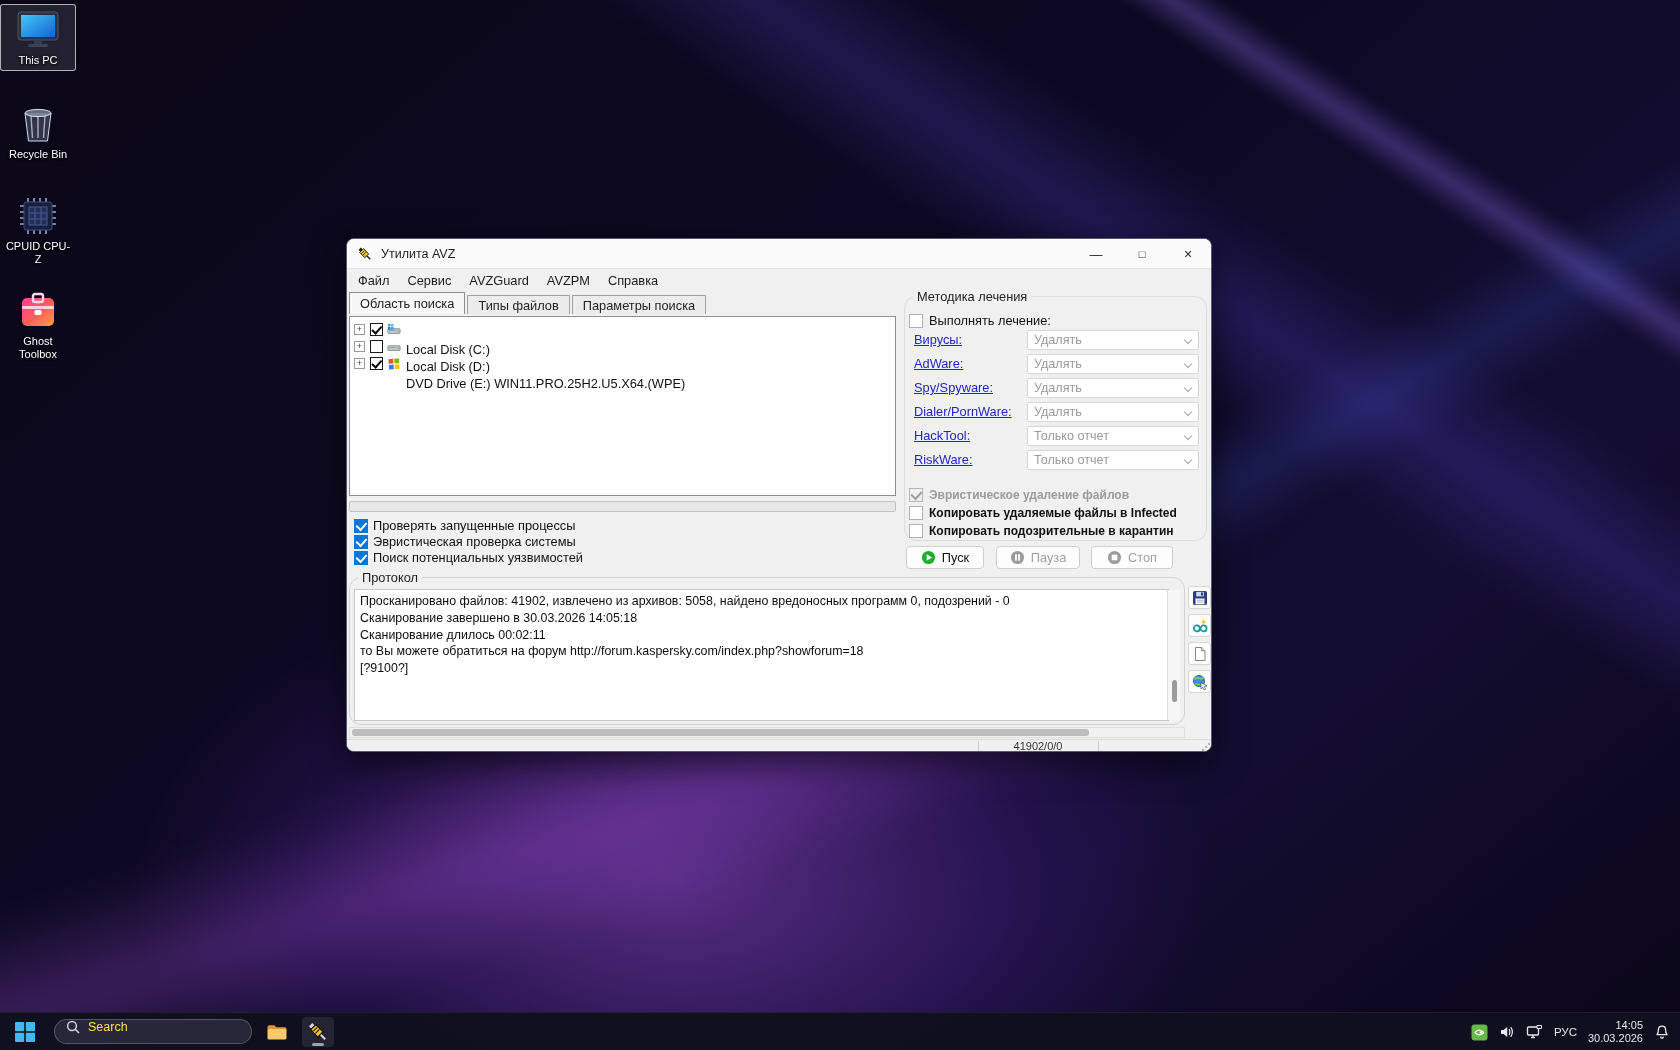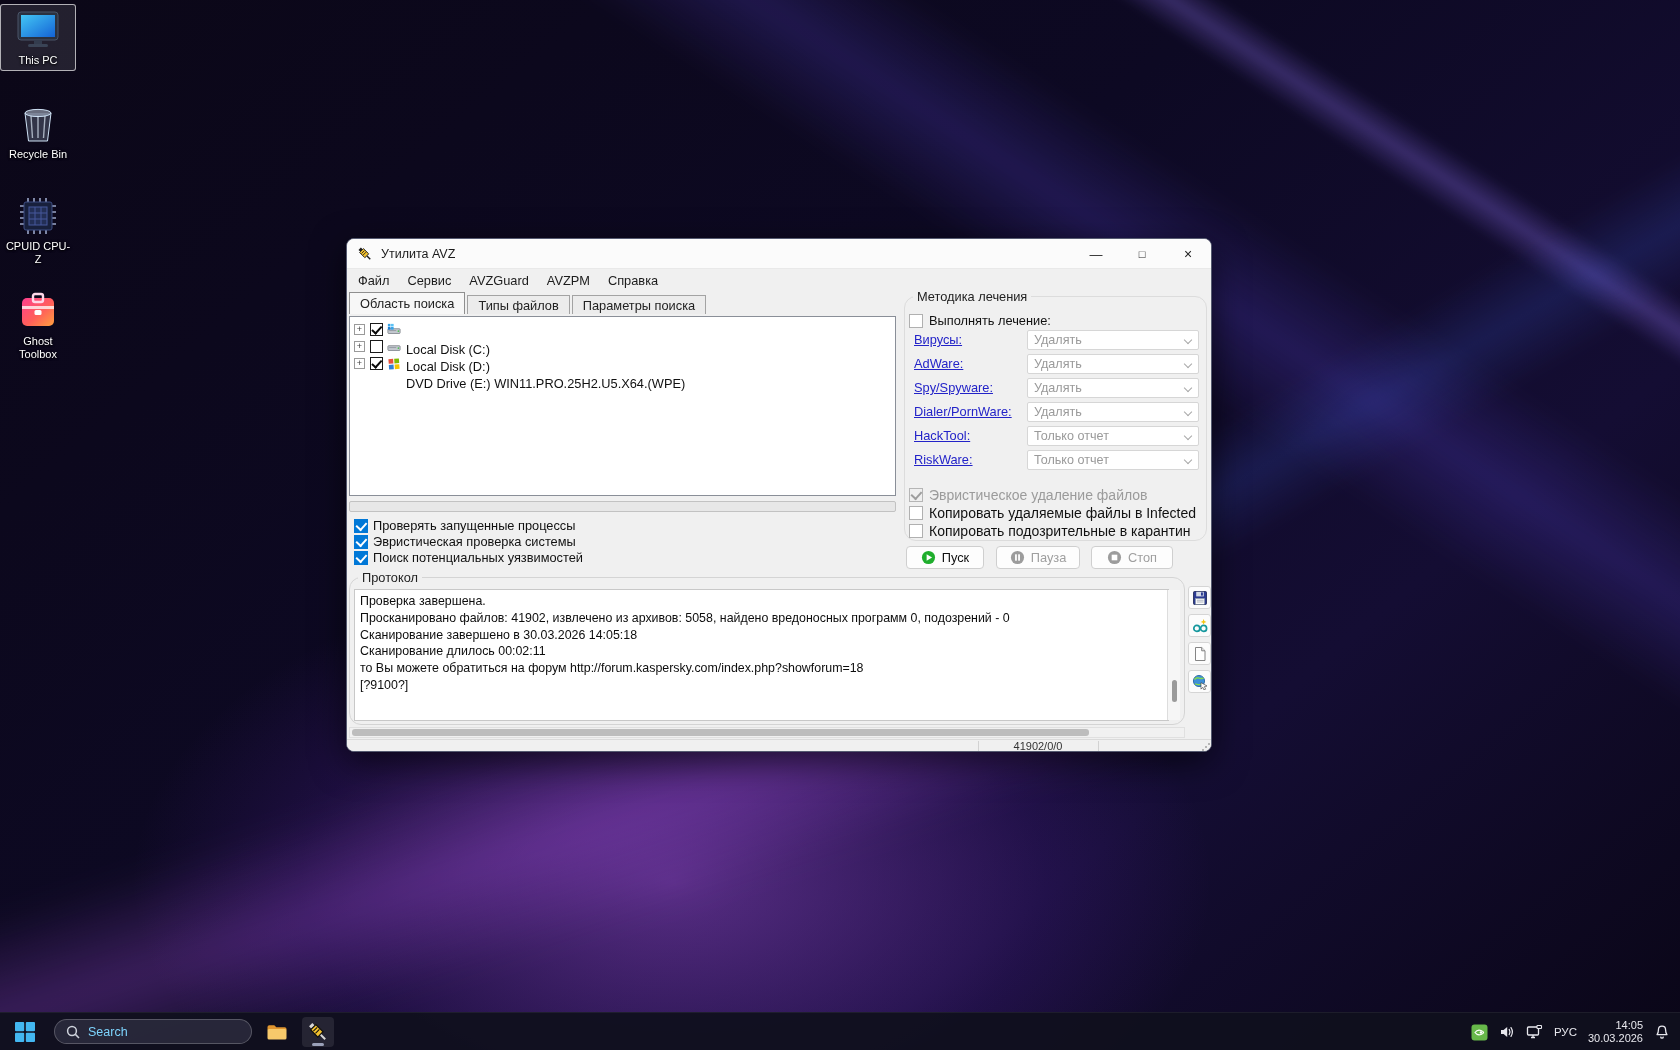"Эвристическое удаление файлов" .trt-cb-row .clabel { font-size: 14px -> 12px; font-weight: none -> bold }
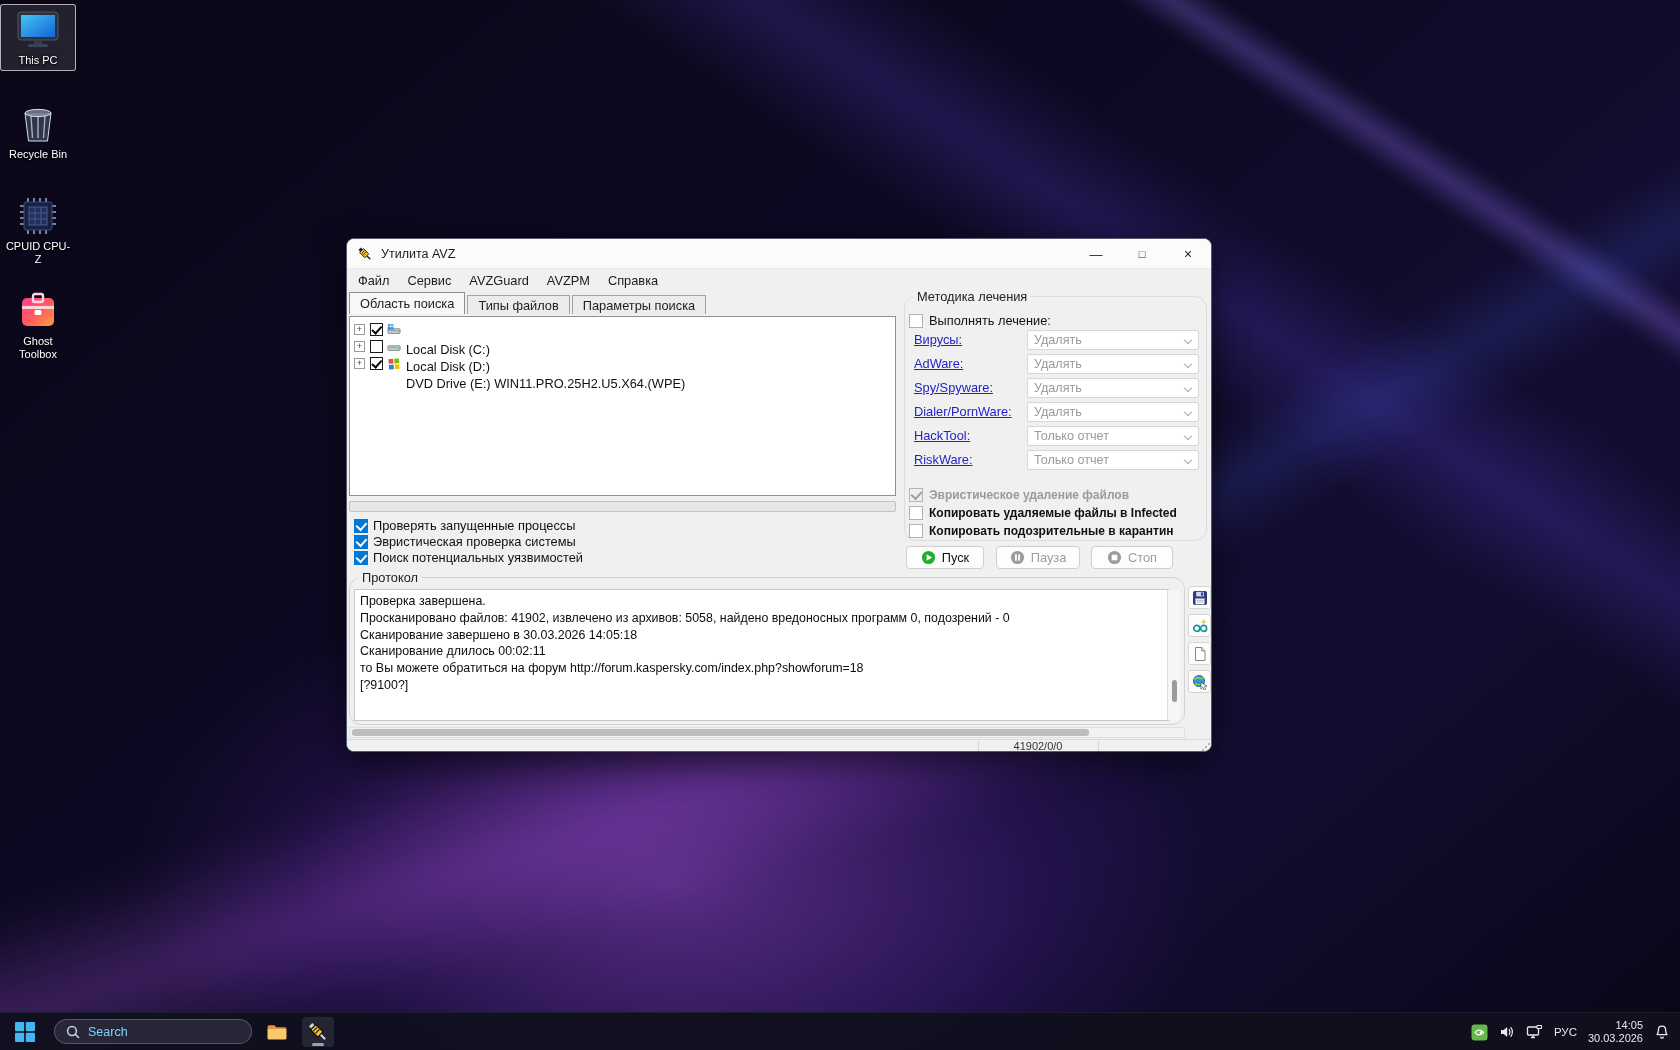"Проверка завершена." div { html: <div>Проверка завершена.</div> -> none }
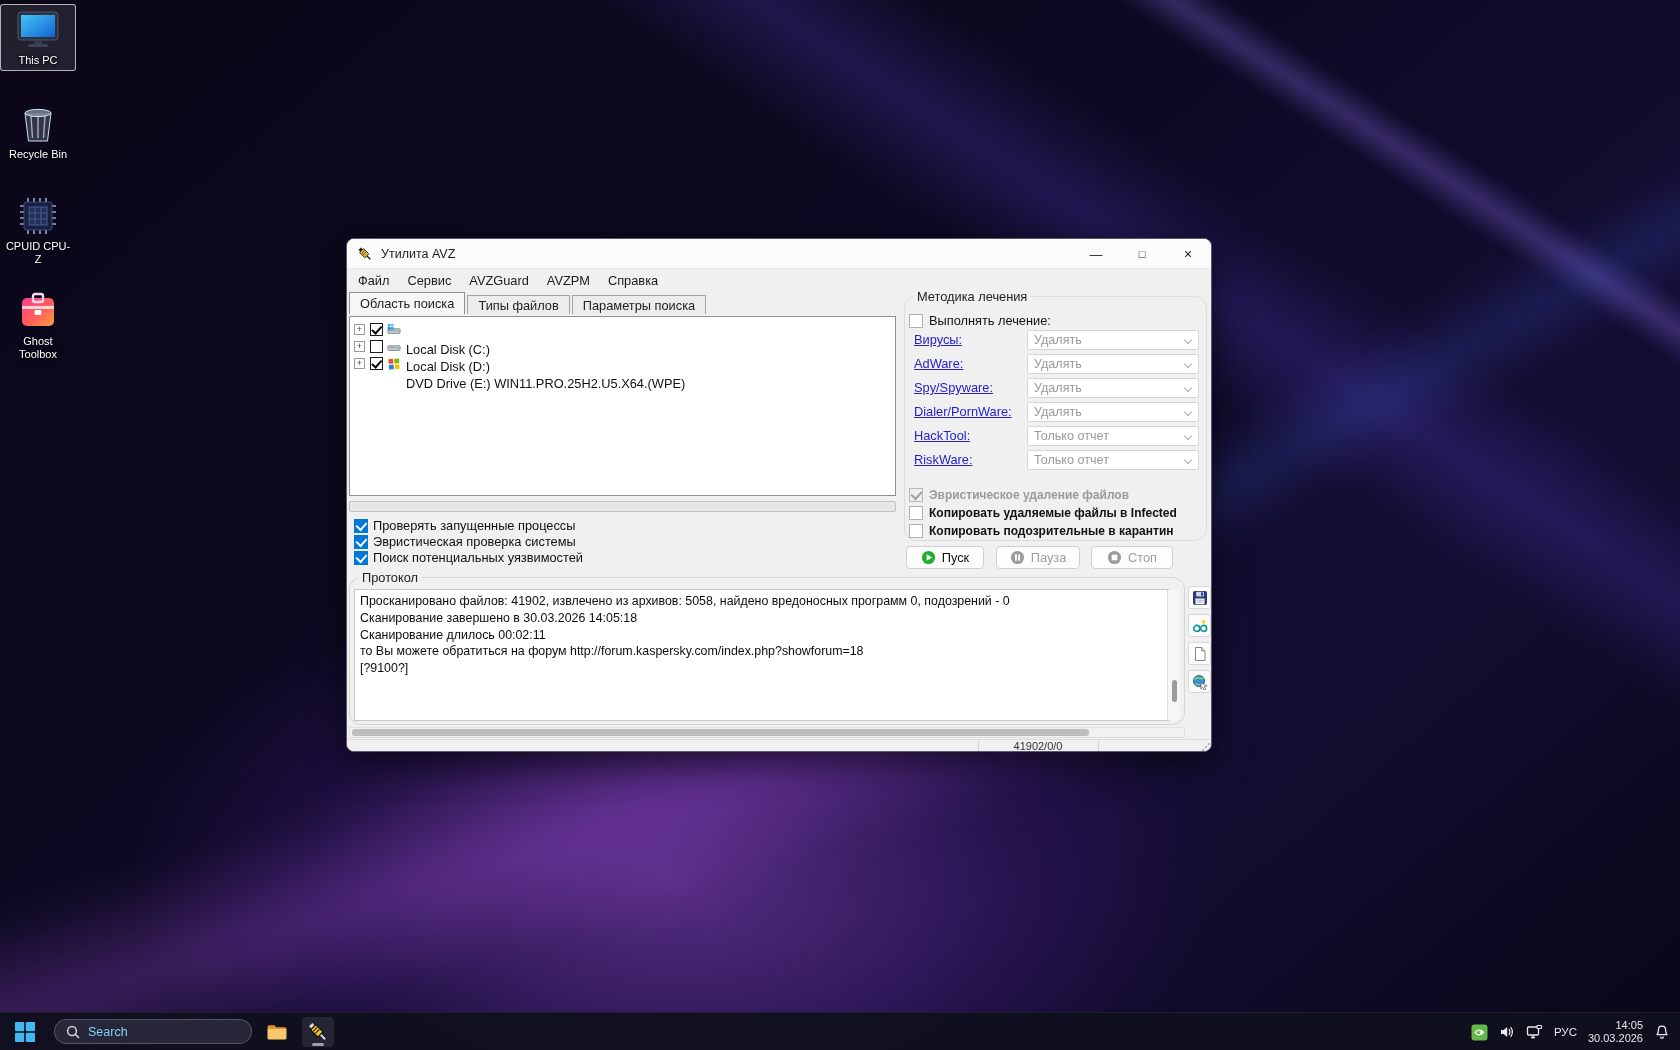"Search" .tb-search { align-items: center -> flex-start; color: #7dd3fc -> #fde047 }
